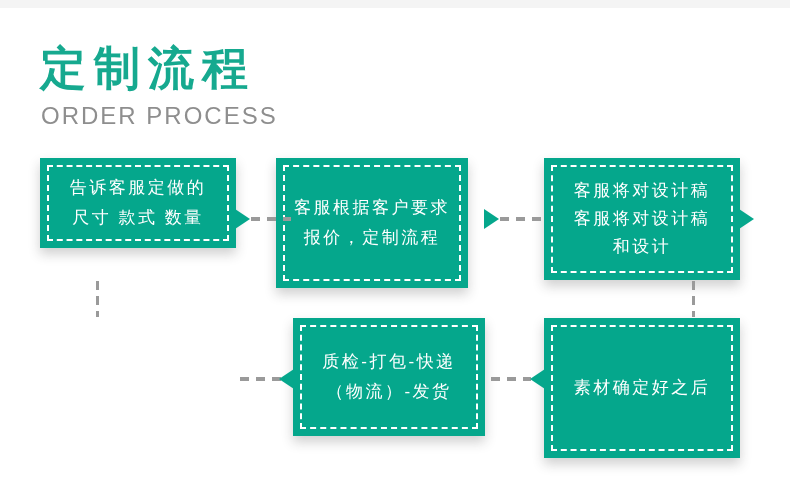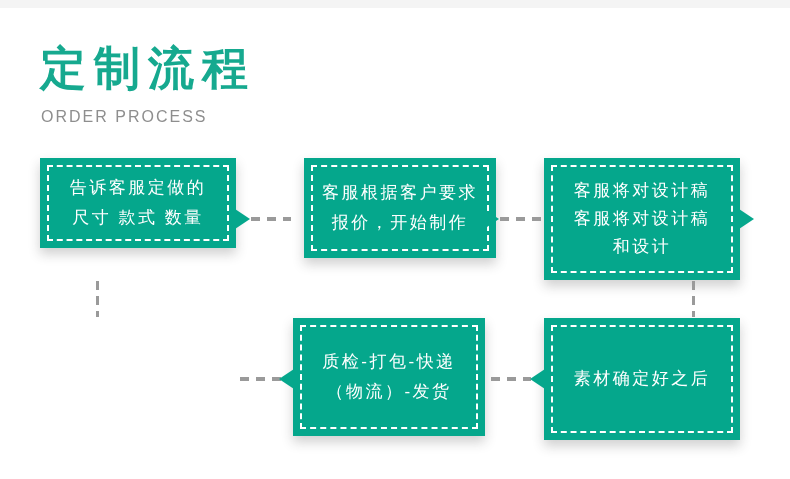"ORDER PROCESS" .subtitle { font-size: 16px -> 24px; top: 100px -> 94px }
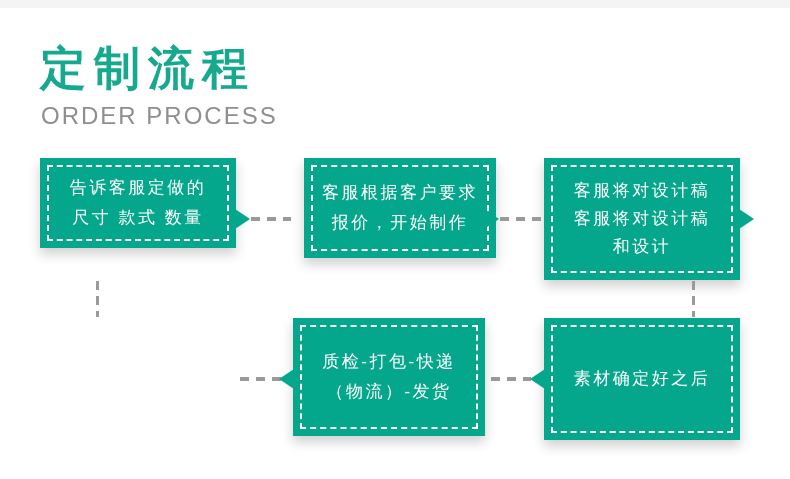"客服根据客户要求" .b2 { height: 100px -> 130px; left: 304px -> 276px }
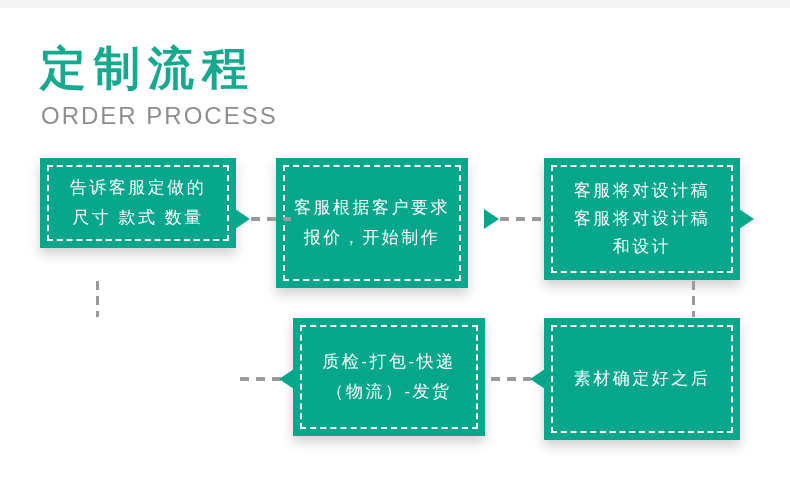"报价，开始制作" div.box-line { text: 开始制作 -> 定制流程 }
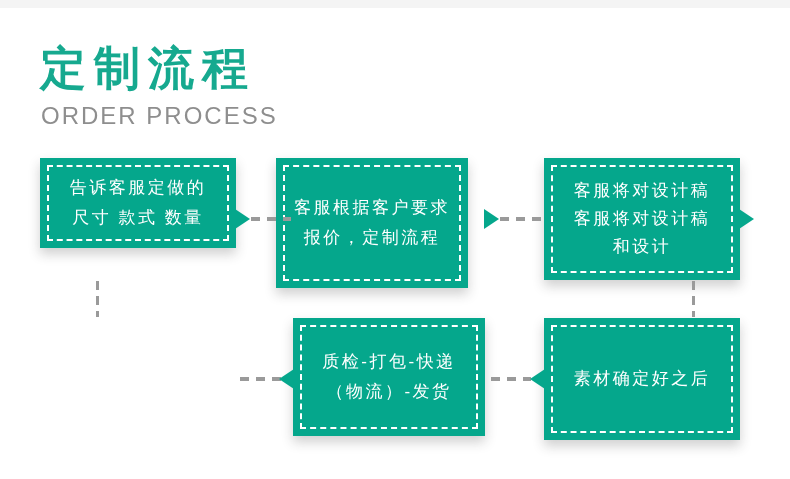"素材确定好之后" .b6 { height: 122px -> 140px }
